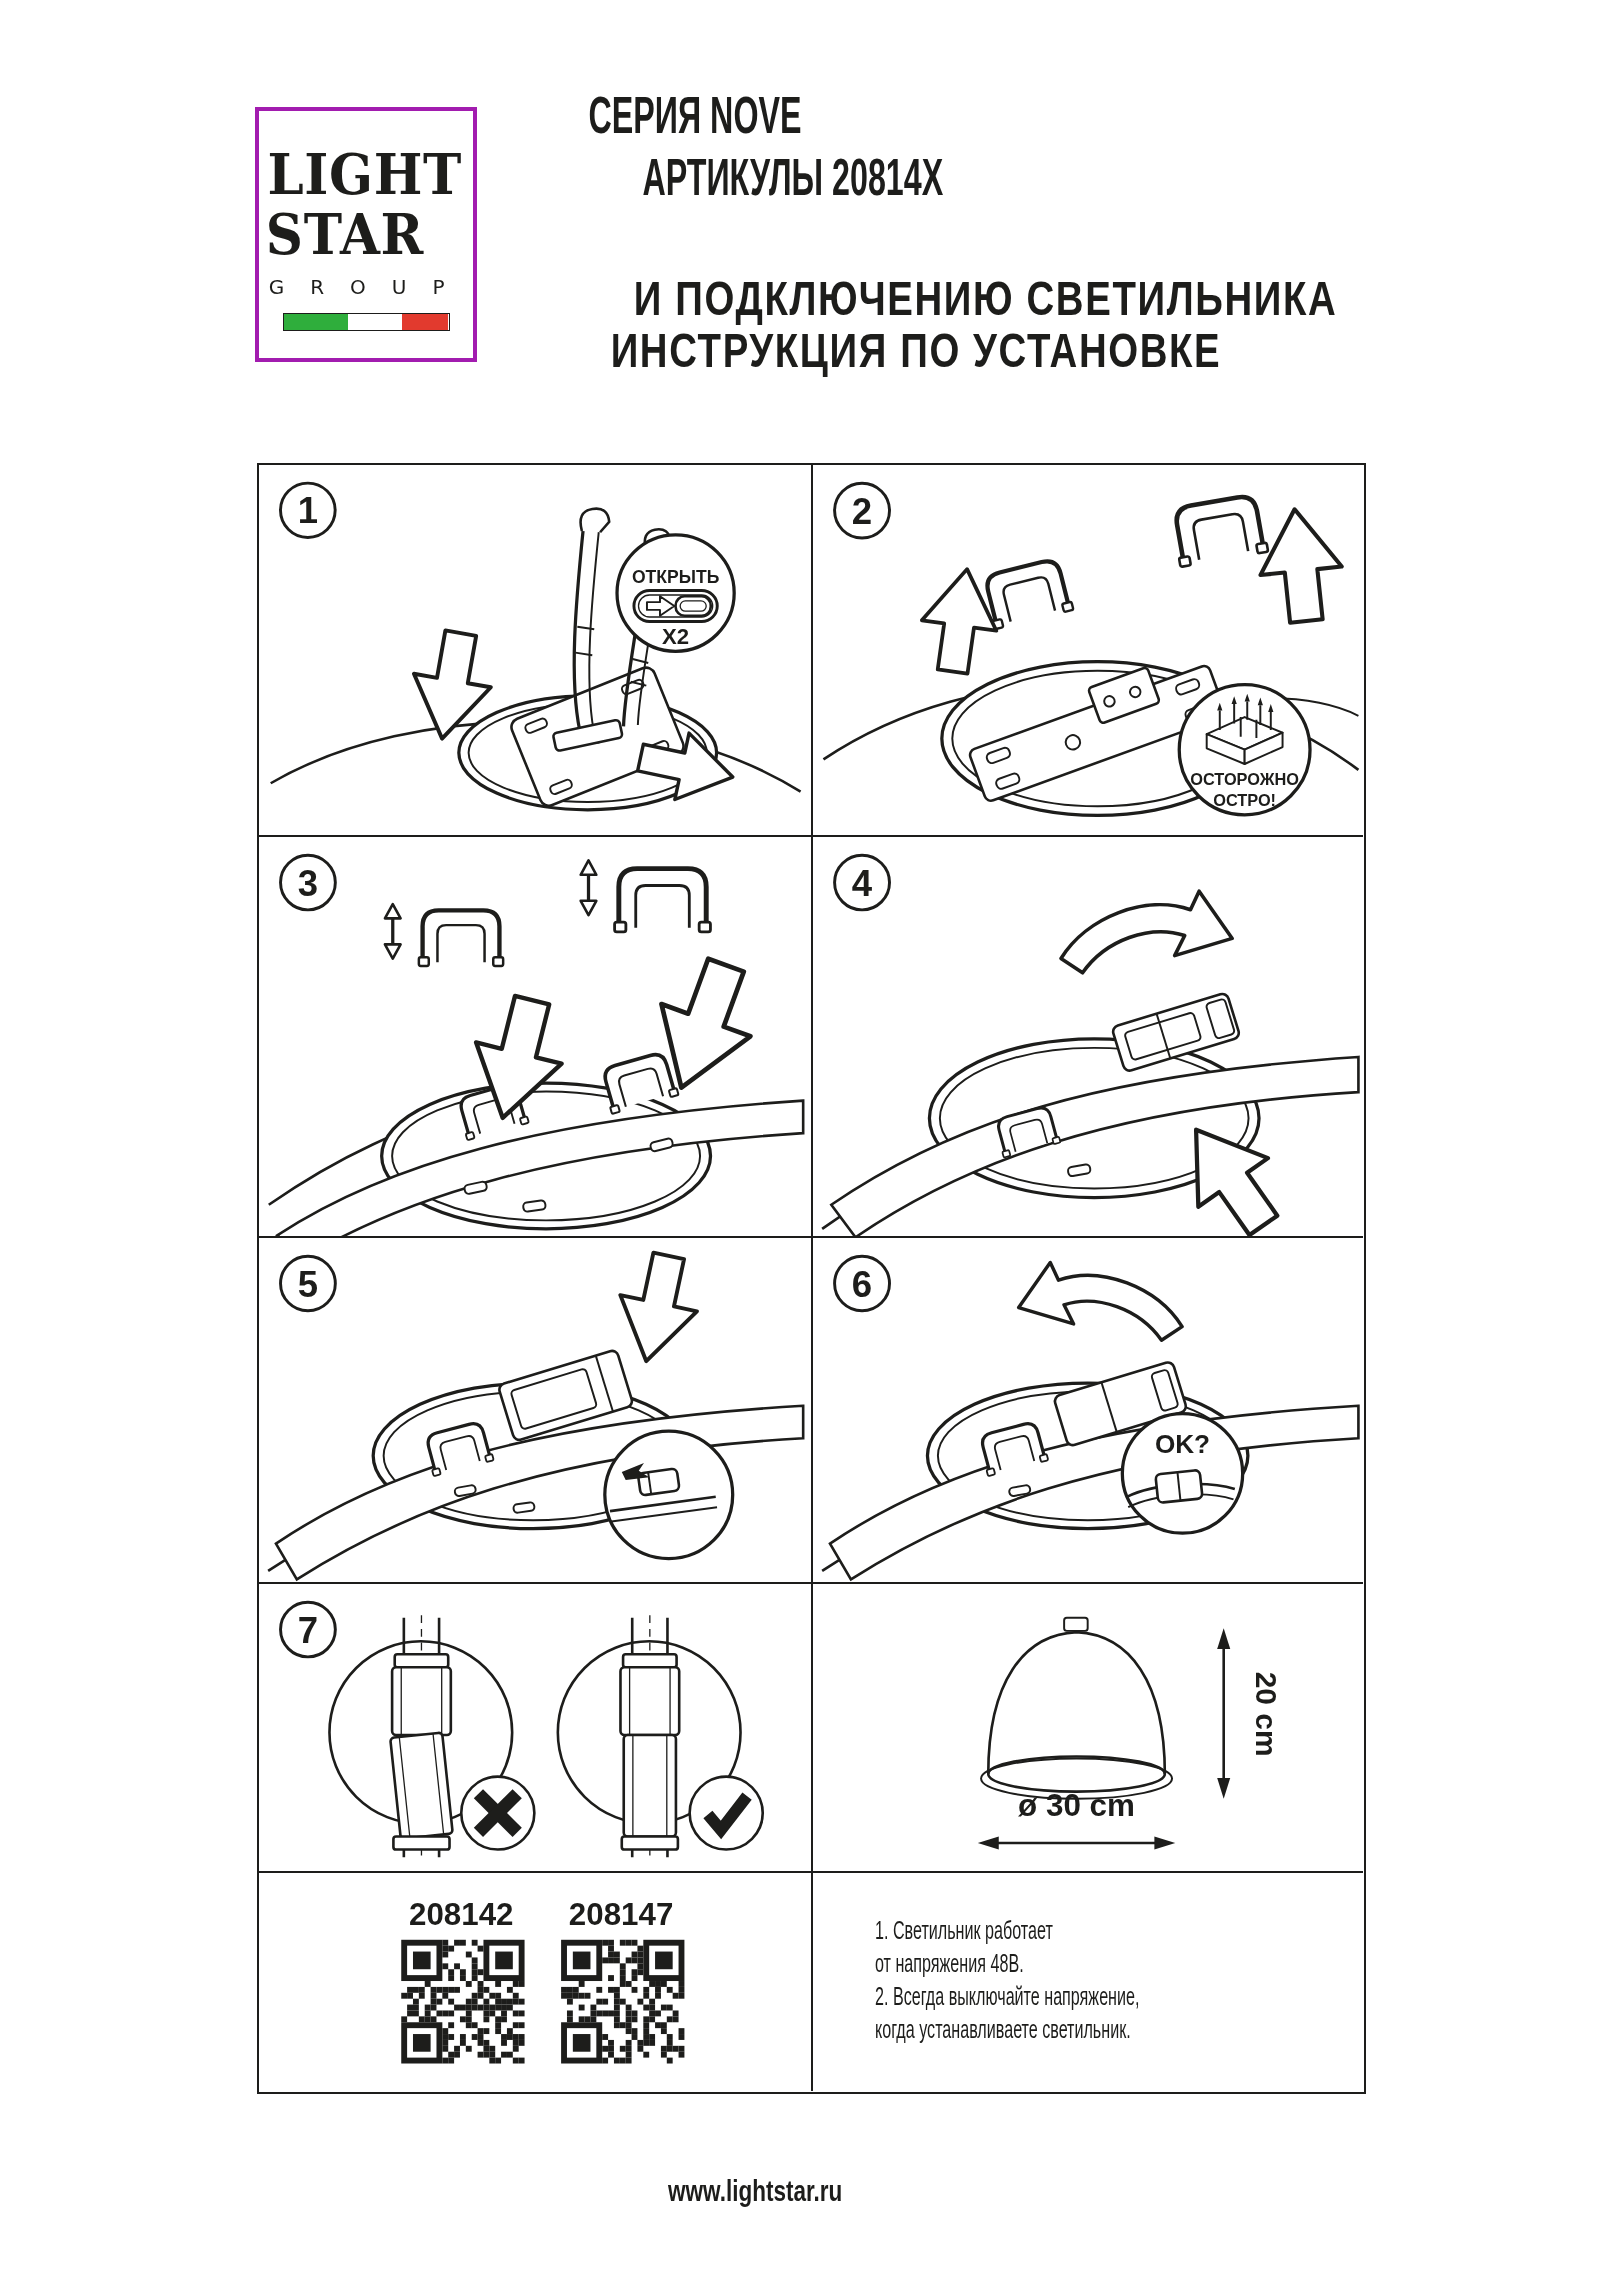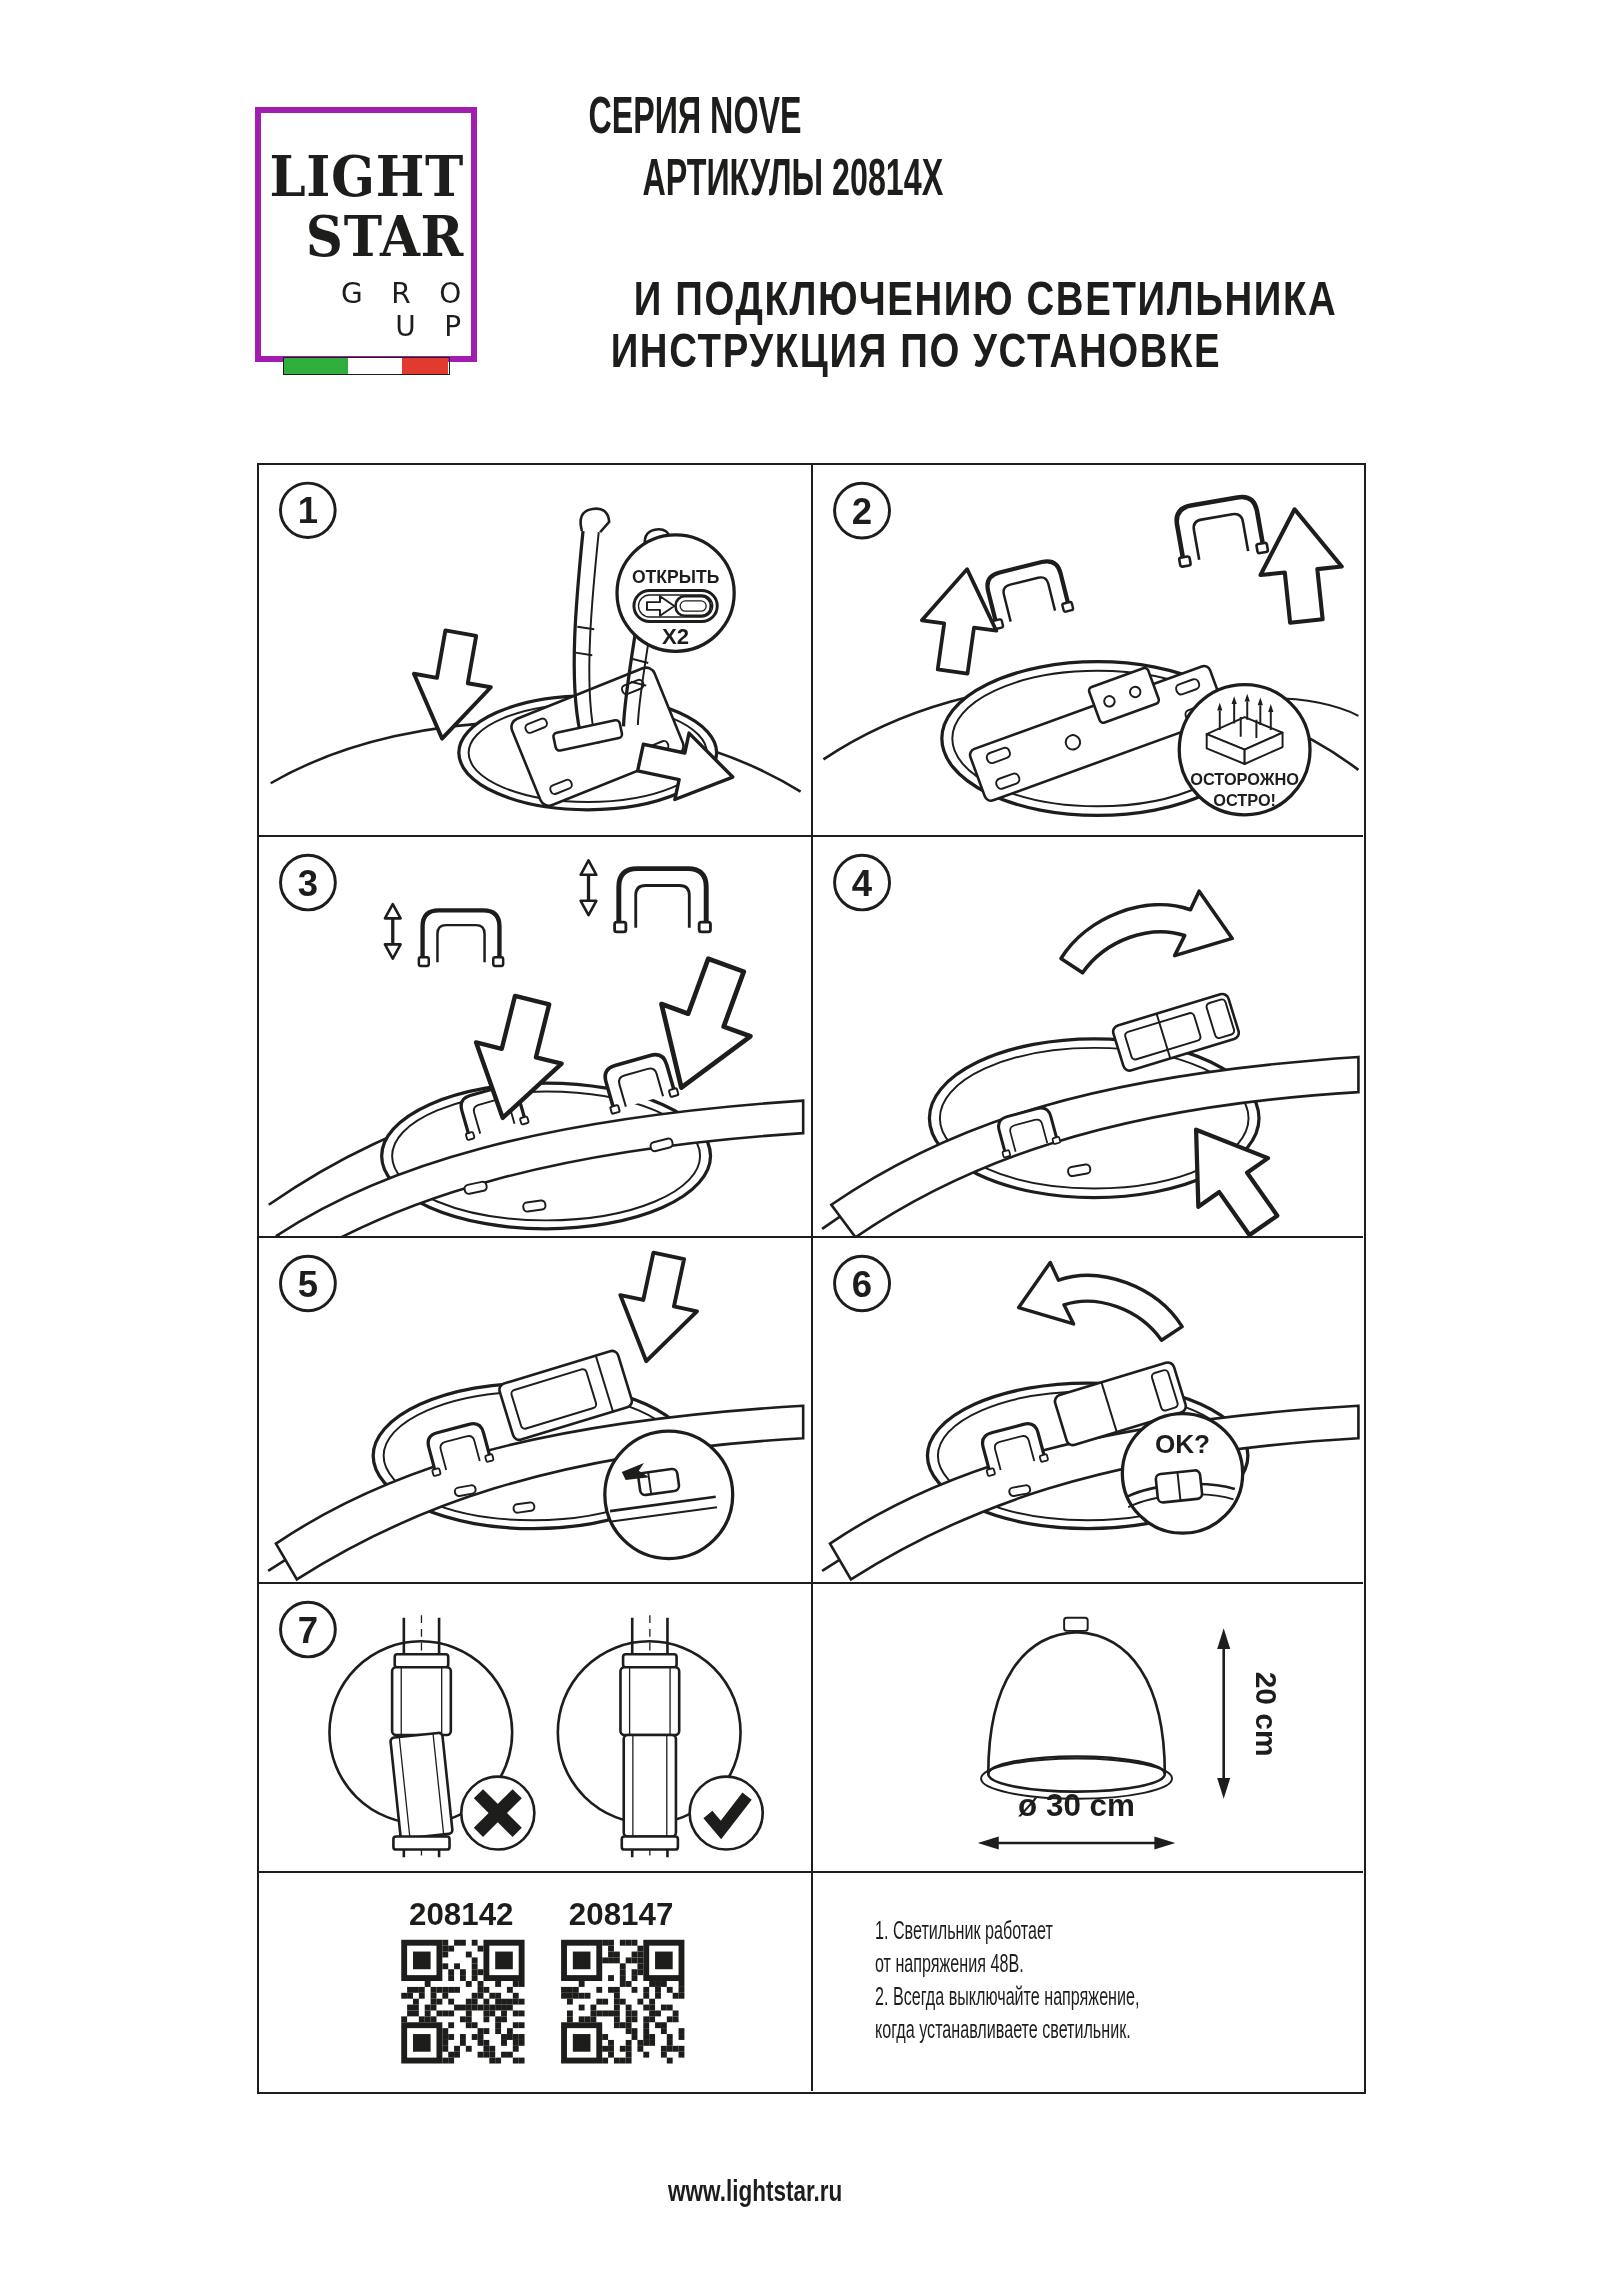"LIGHT" #logoBox { border: 6px solid #a21caf -> 4px solid #a21caf; text-align: right -> left }
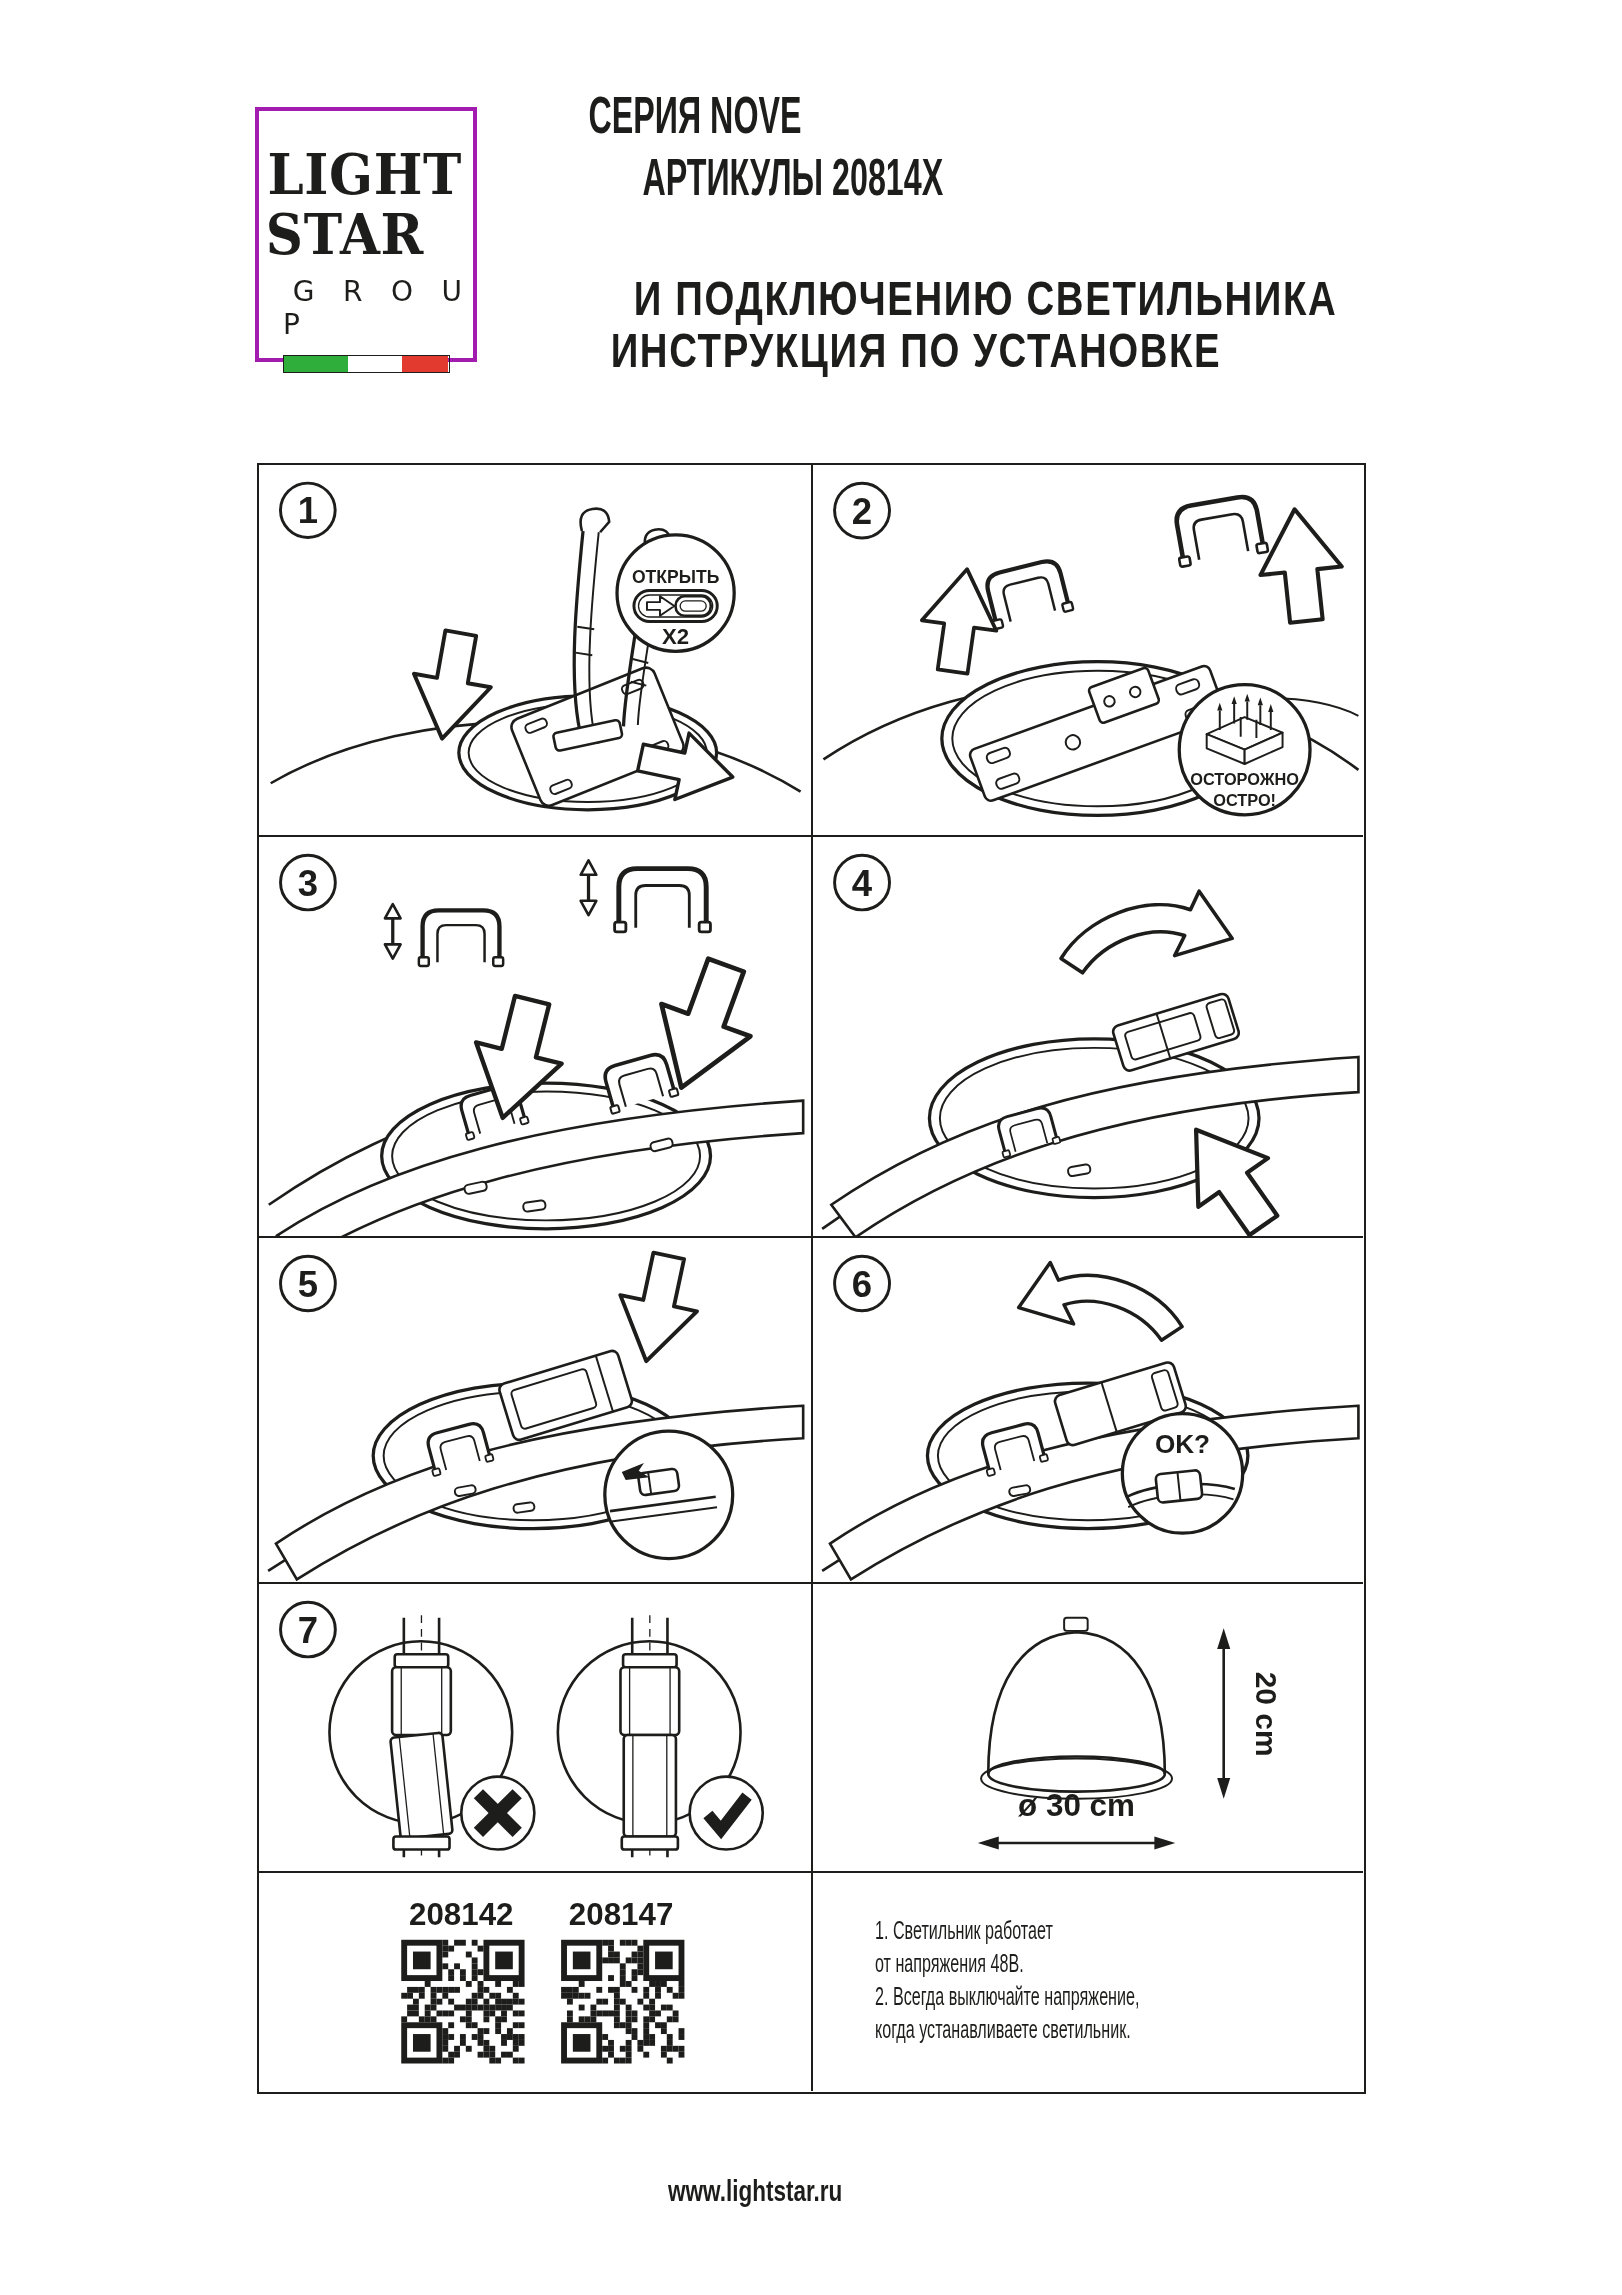"G R O U P" .logoGroup { font-size: 28px -> 20px; margin-left: 24px -> none }
